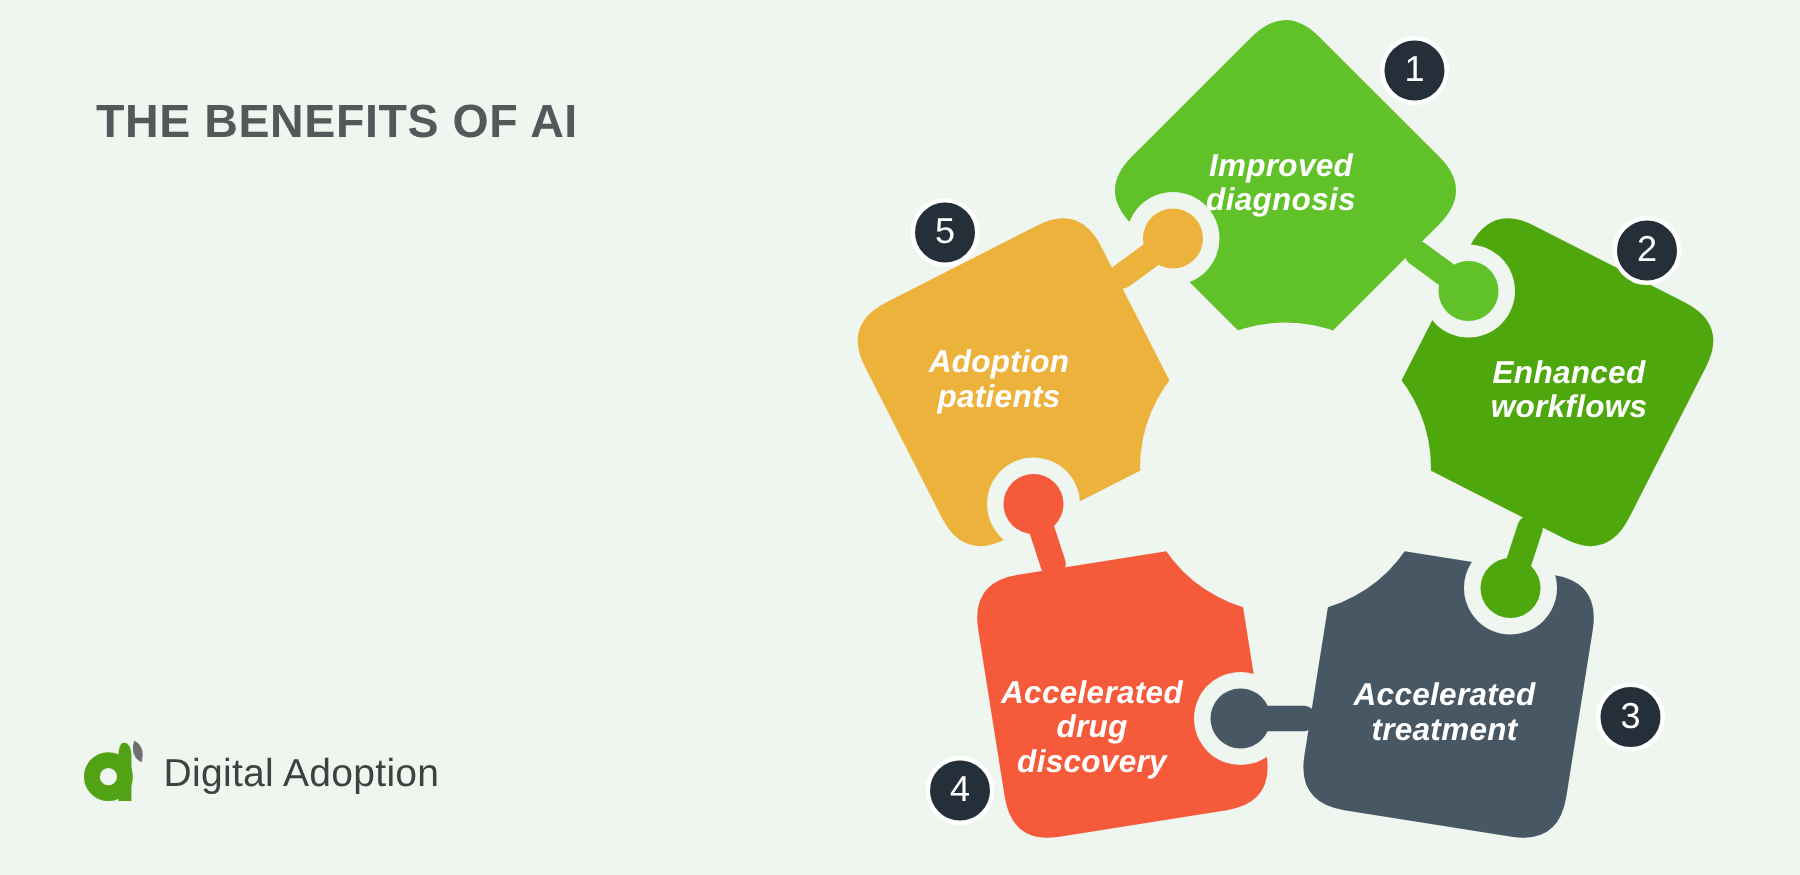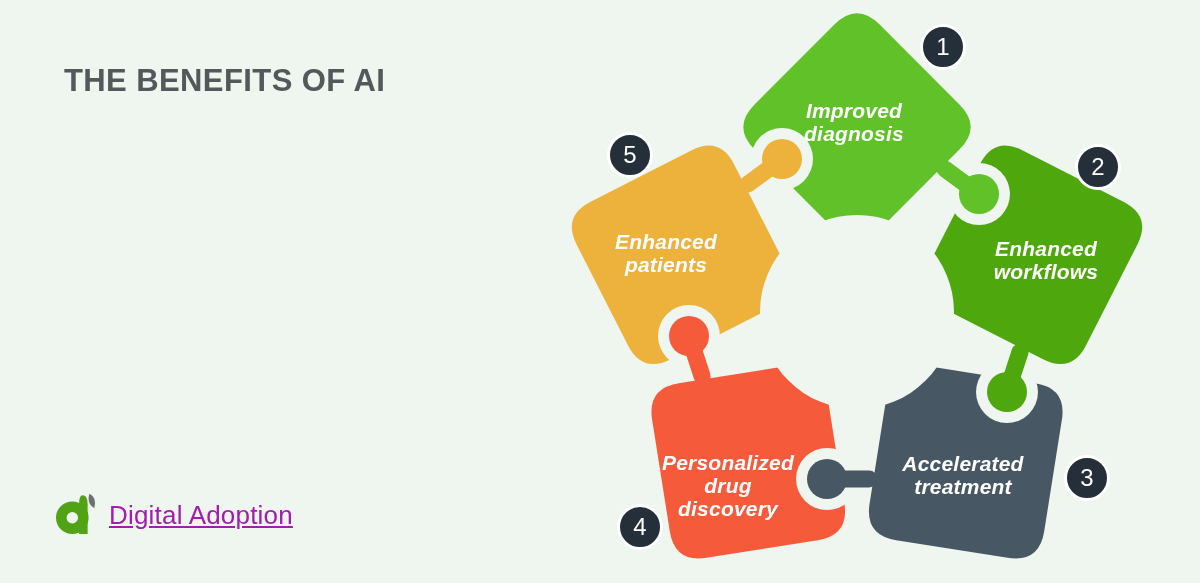"Enhanced patients" div.piece-label { text: Enhanced -> Adoption }
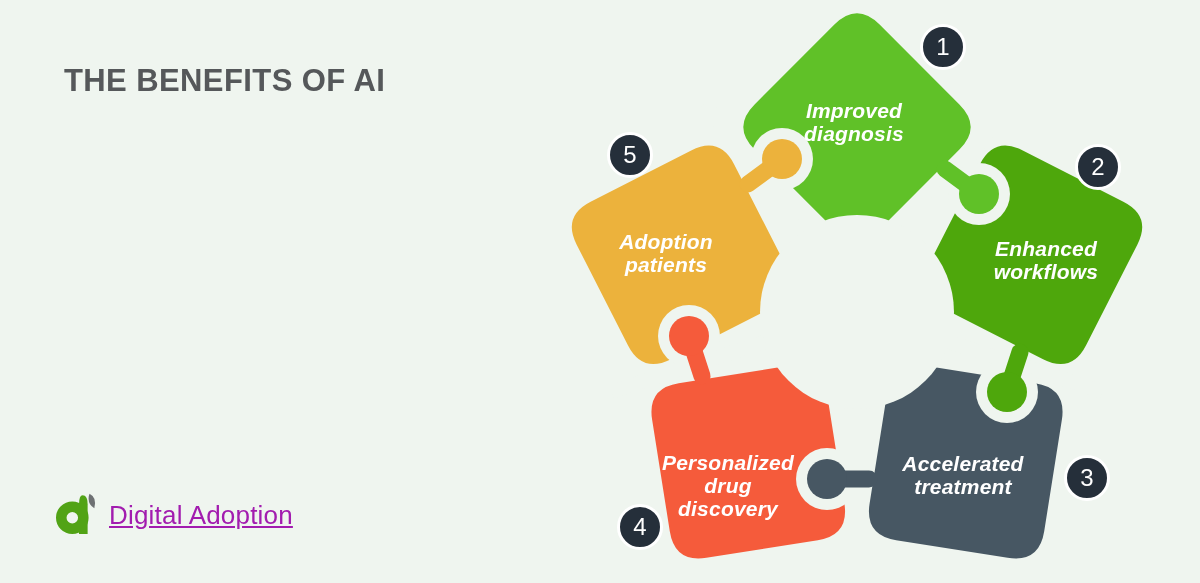"Personalized drug discovery" div.piece-label { text: Personalized -> Accelerated }
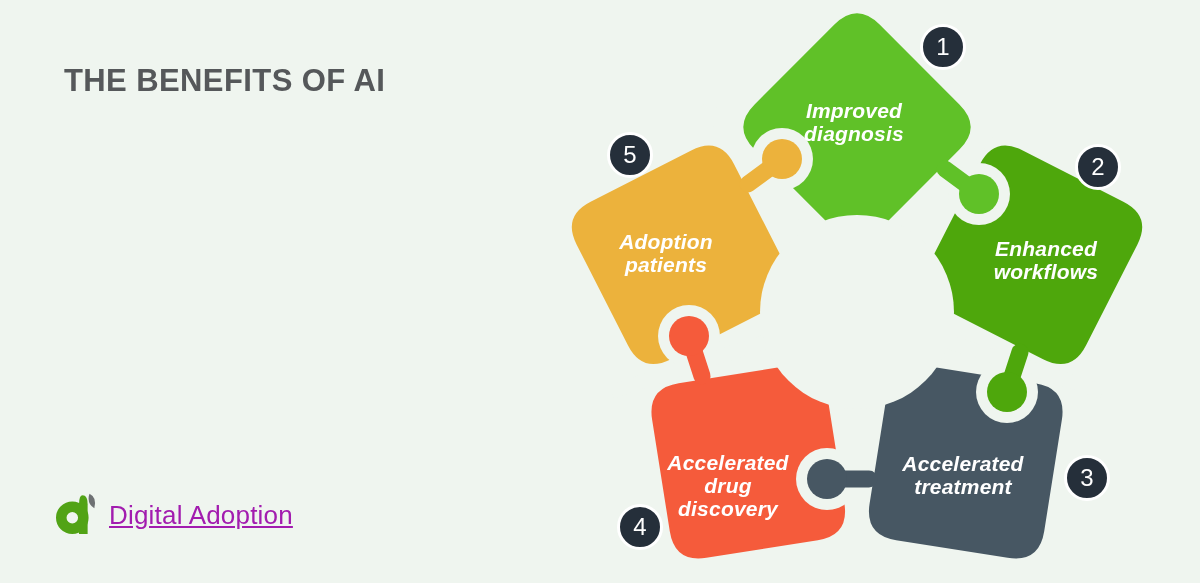"Digital Adoption" .brand-text { color: #a21caf -> #404040; text-decoration: underline -> none }
